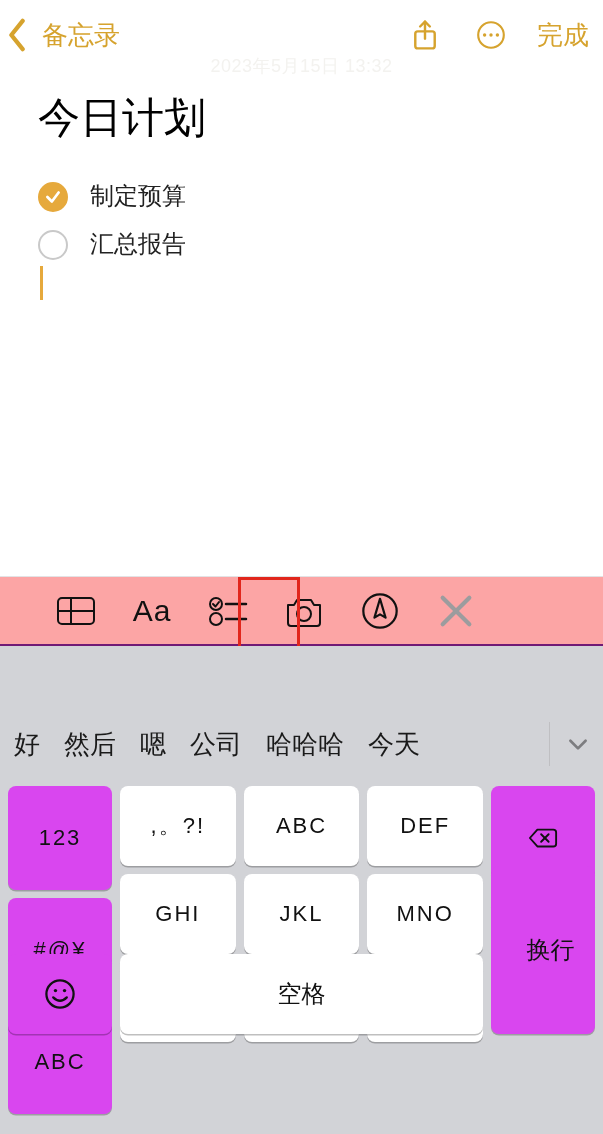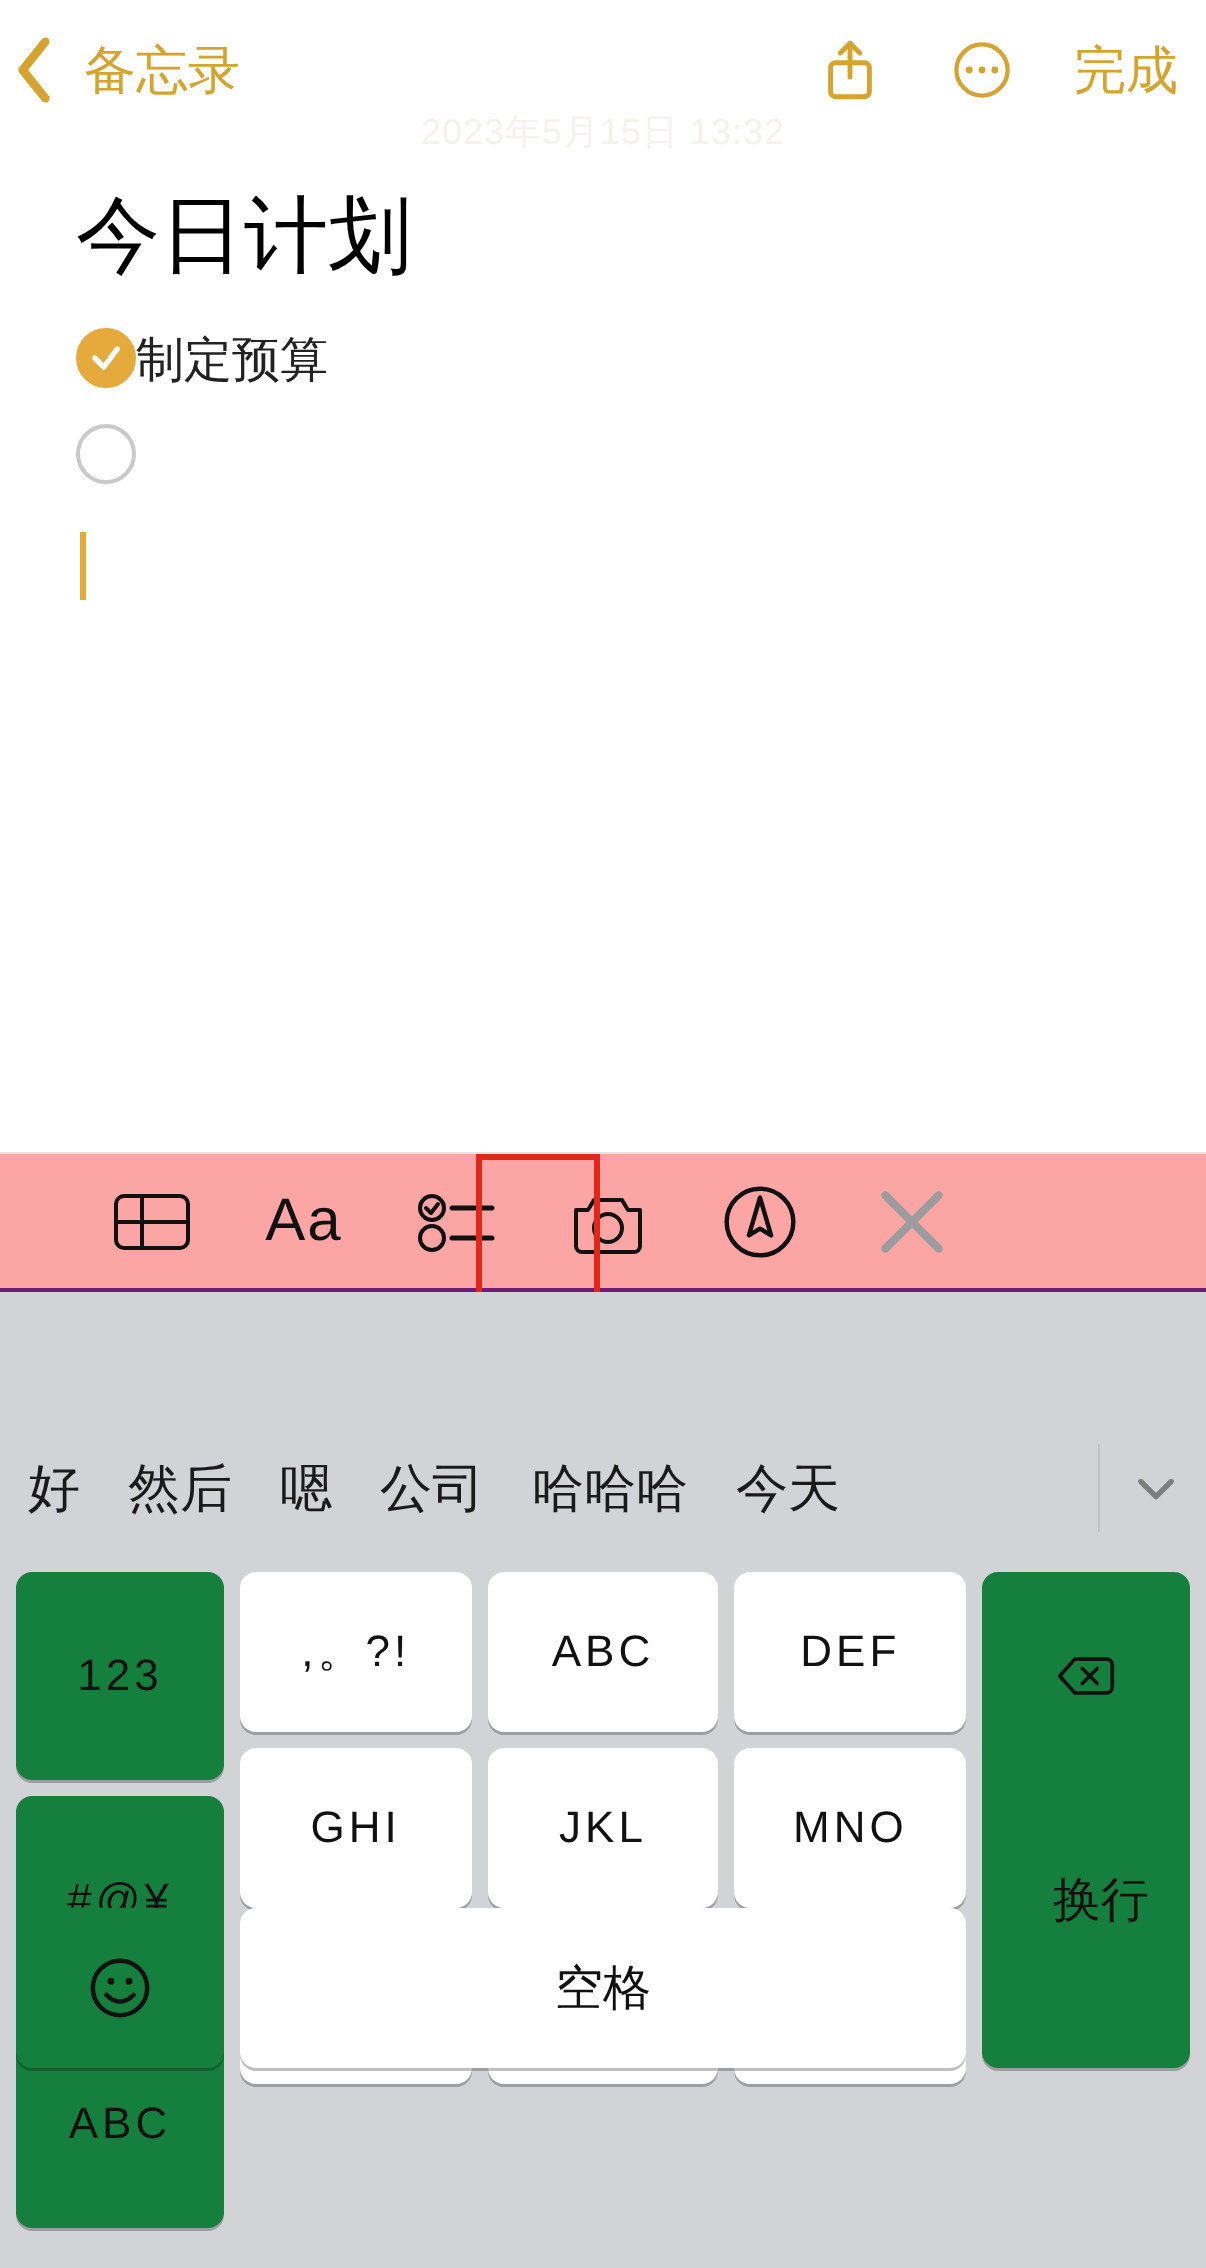"制定预算" .check-row { align-items: flex-start -> flex-end; gap: none -> 22px }
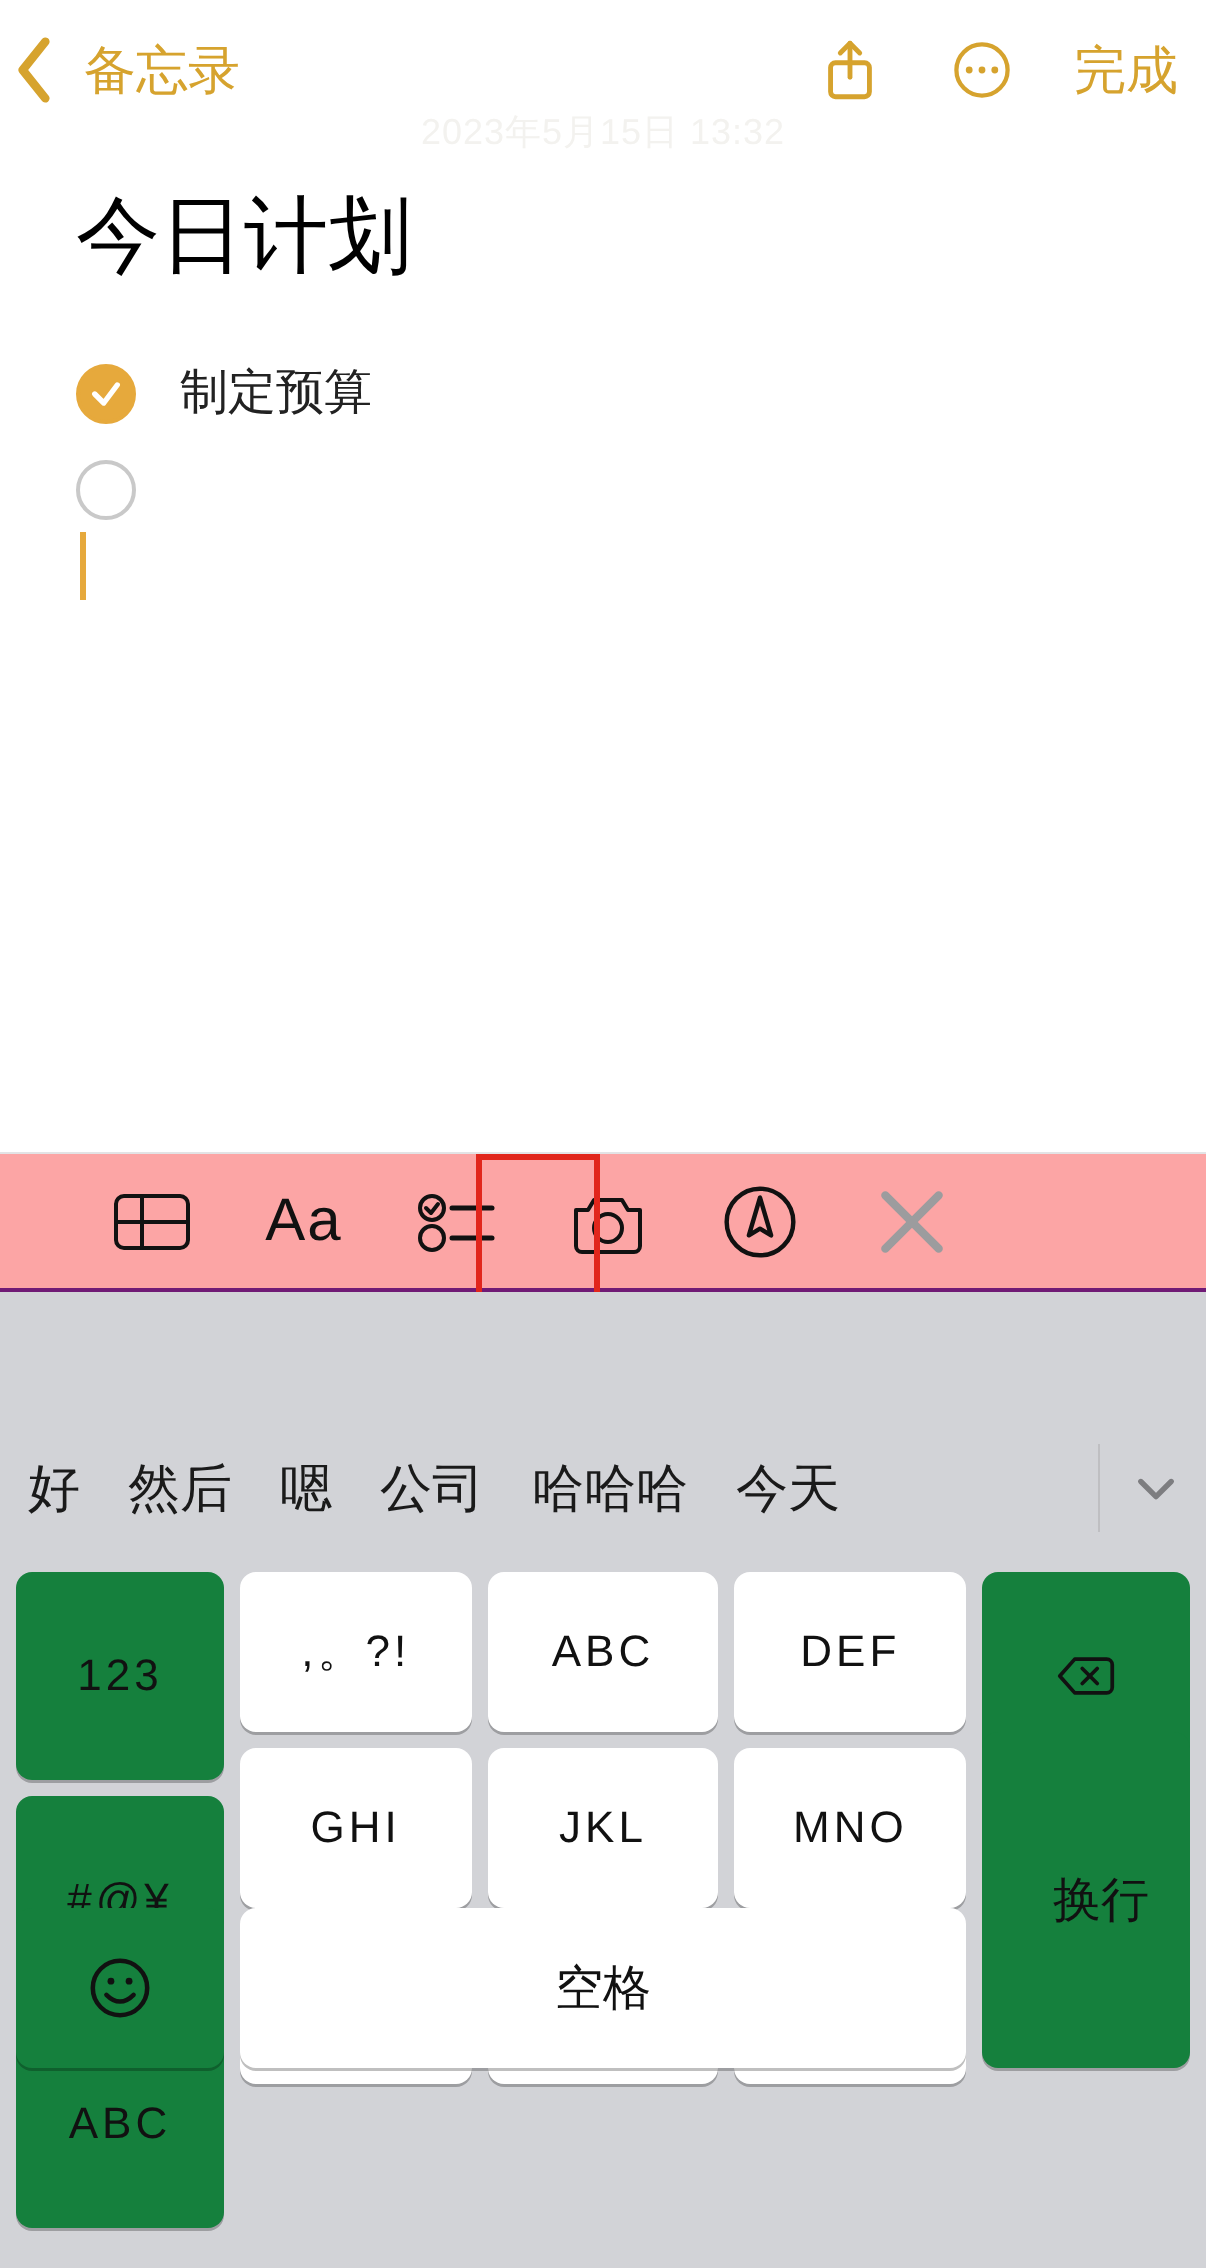"汇总报告" span { html: none -> <span>汇总报告</span> }
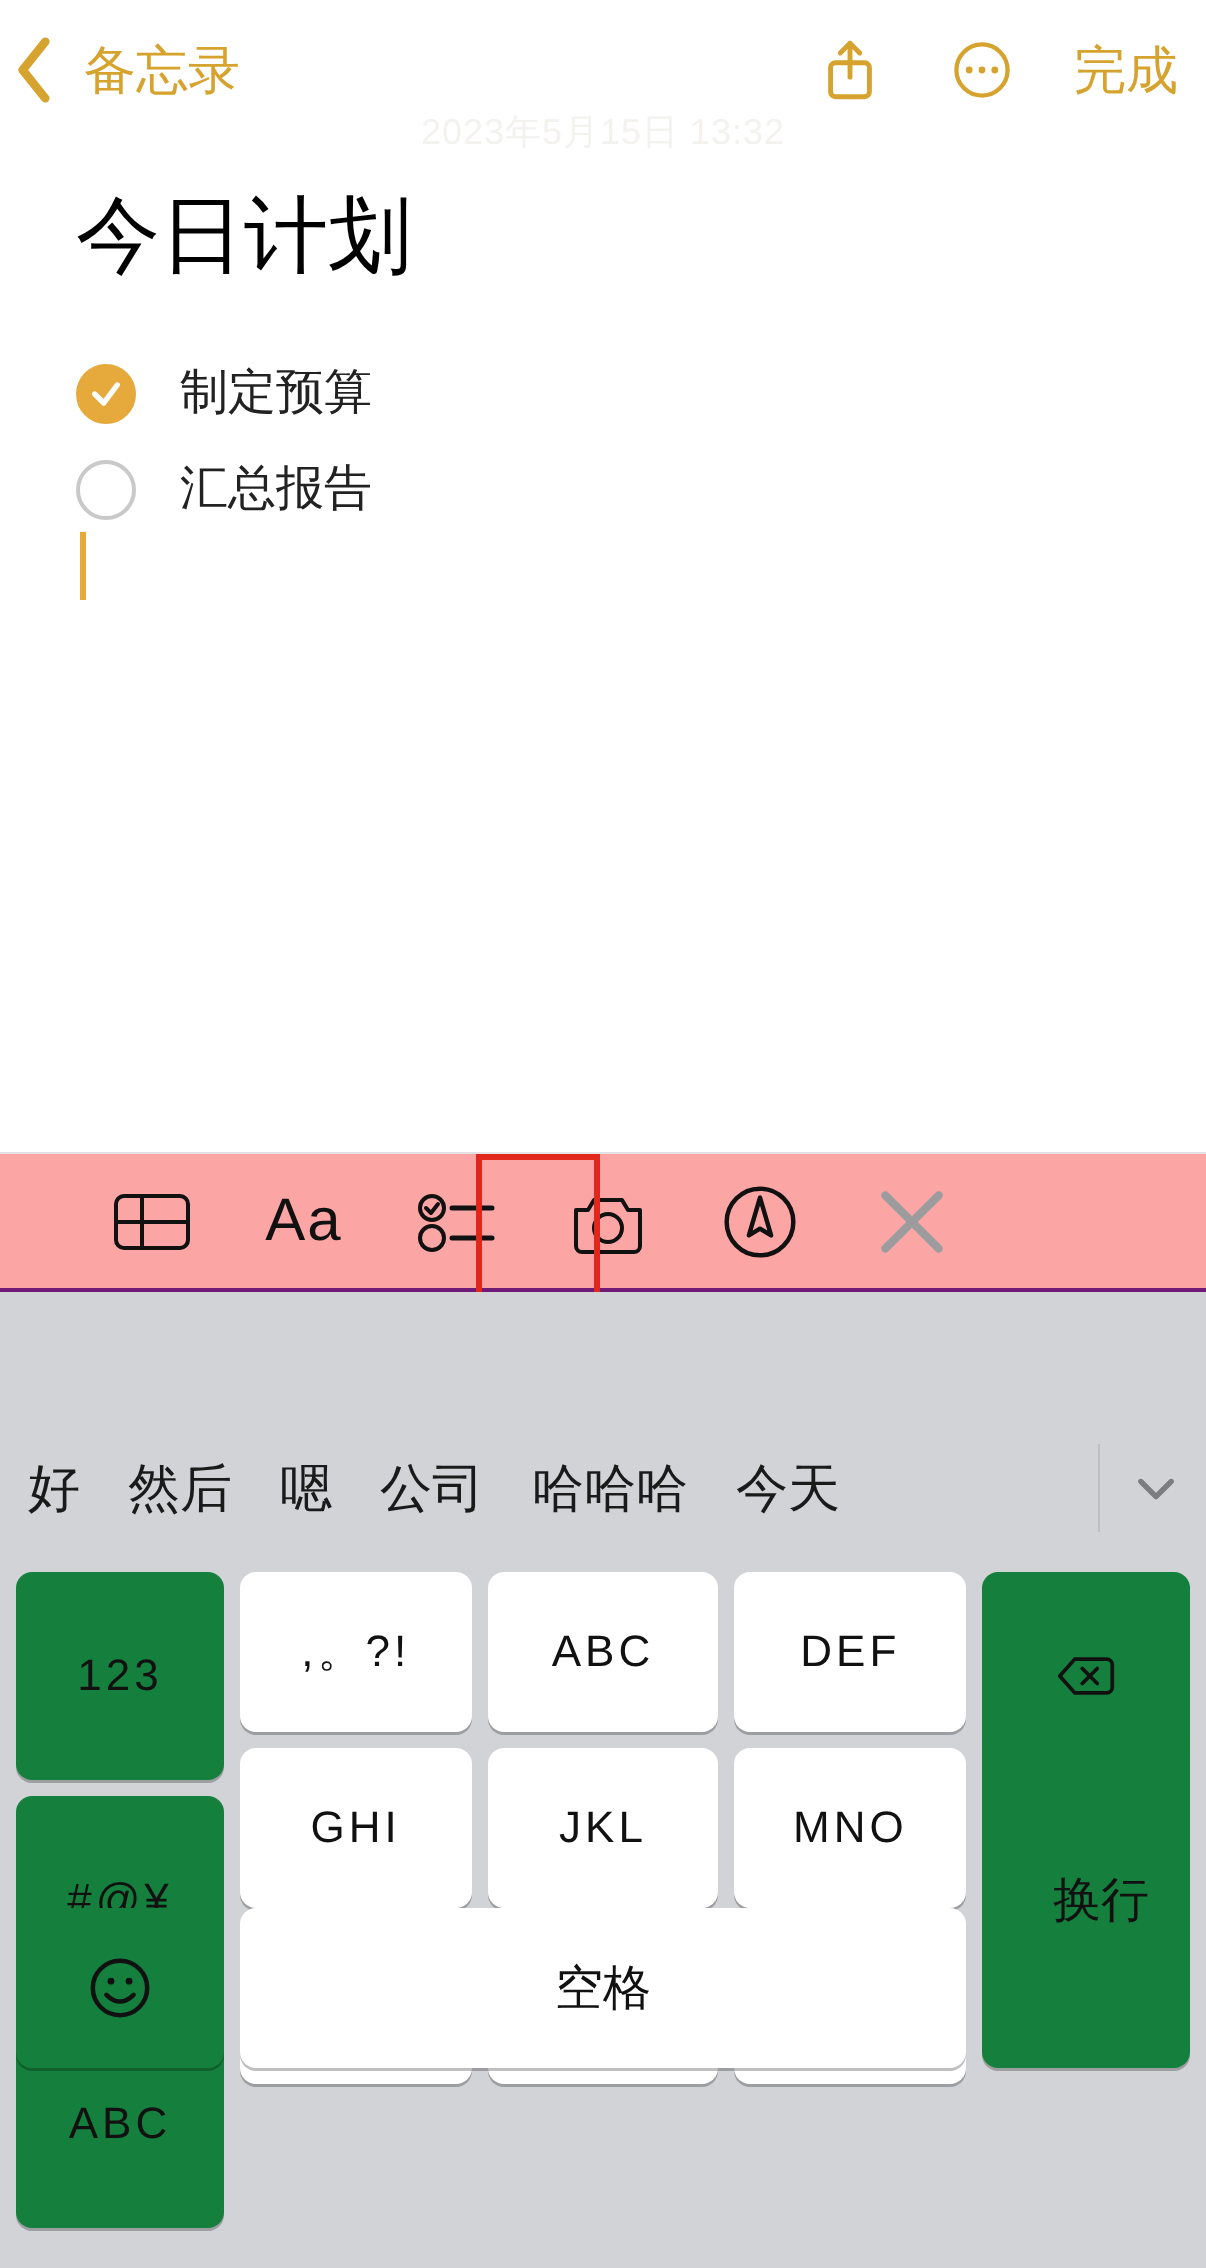"123" .key.gray { background: #15803d -> #d946ef }
